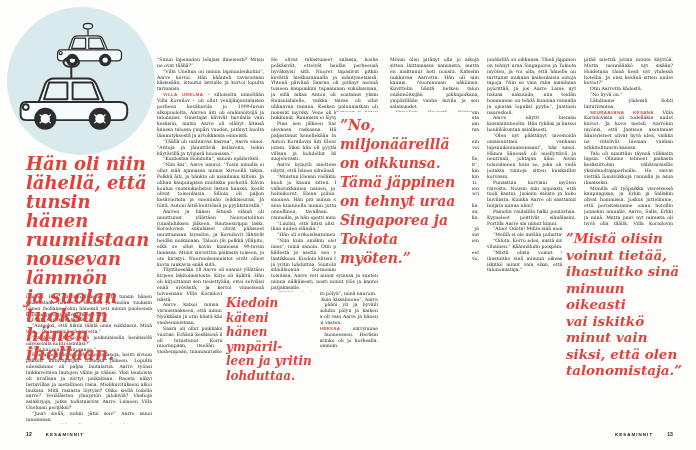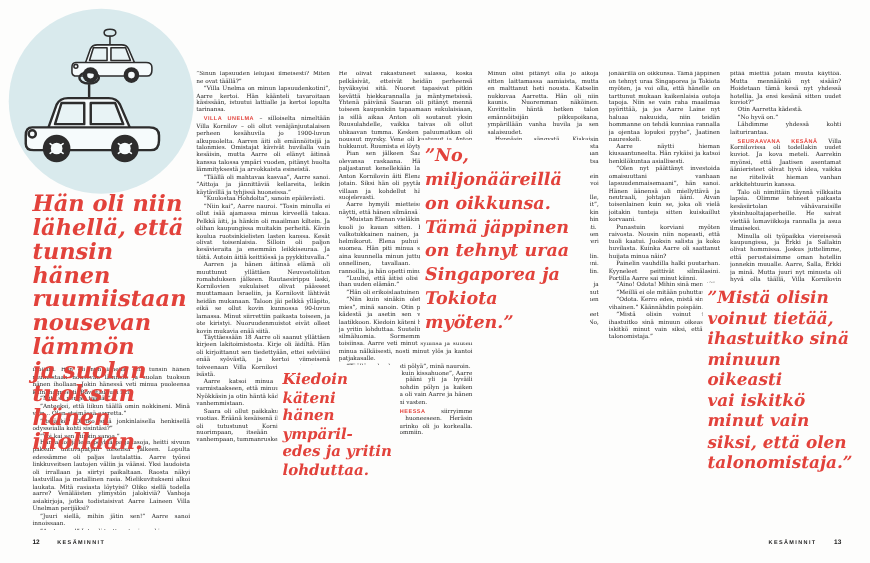"Kiedoin käteni" div.pq { text: edes -> leen }
